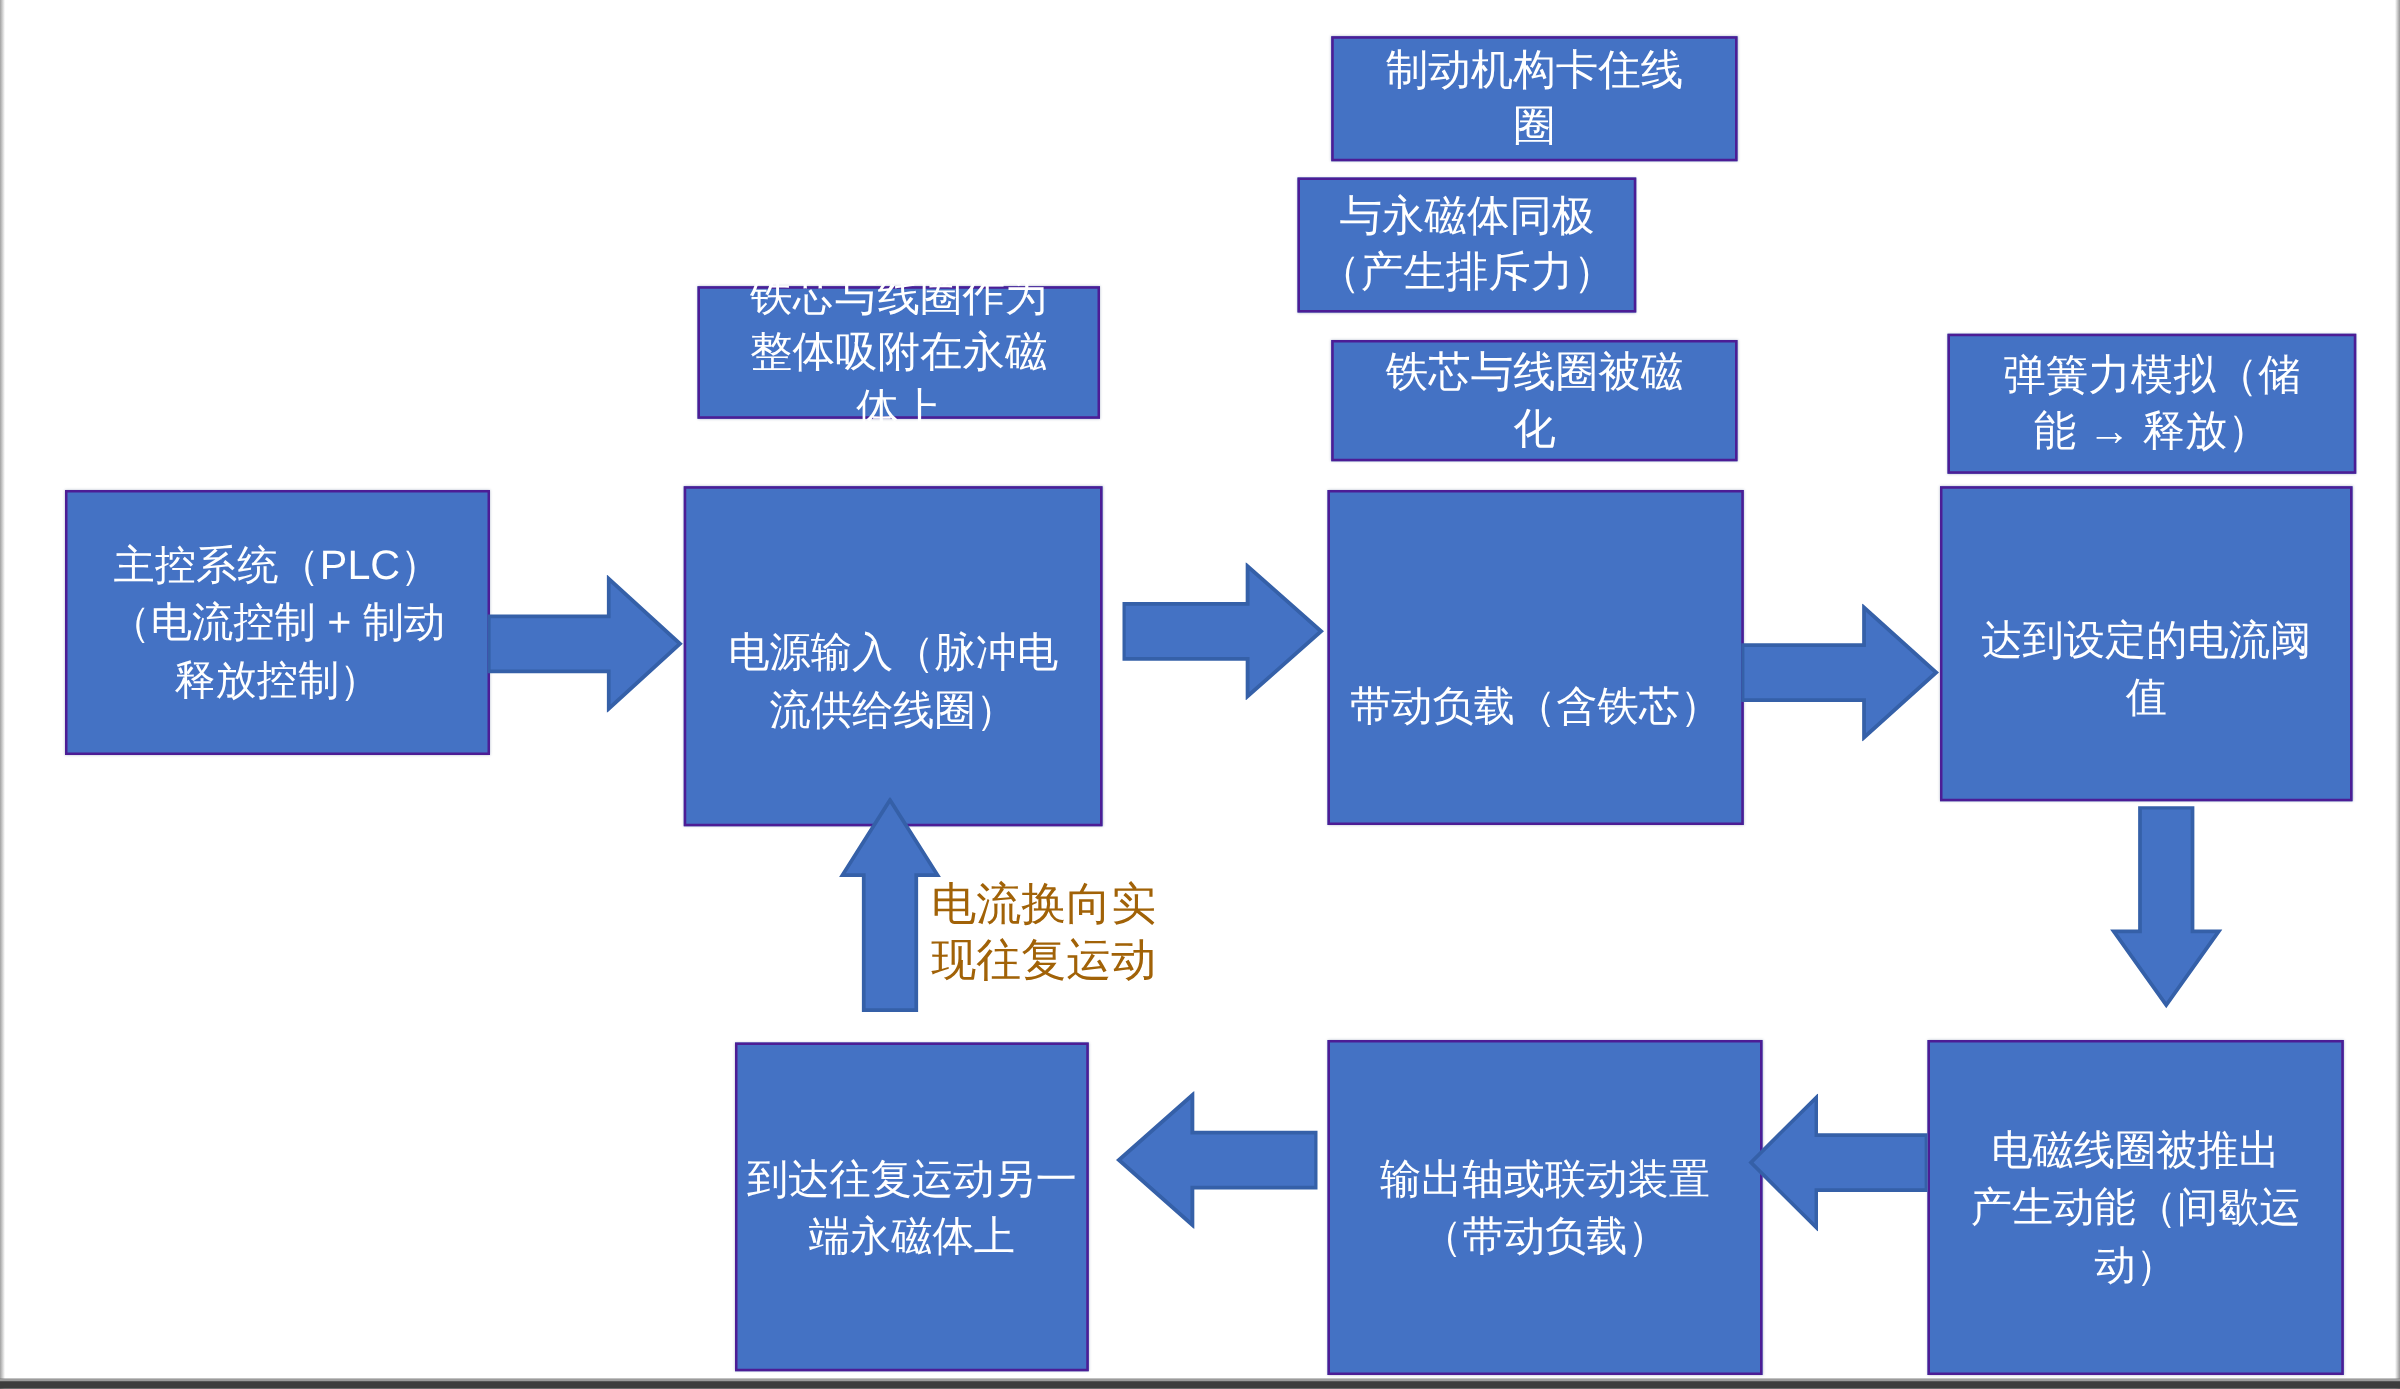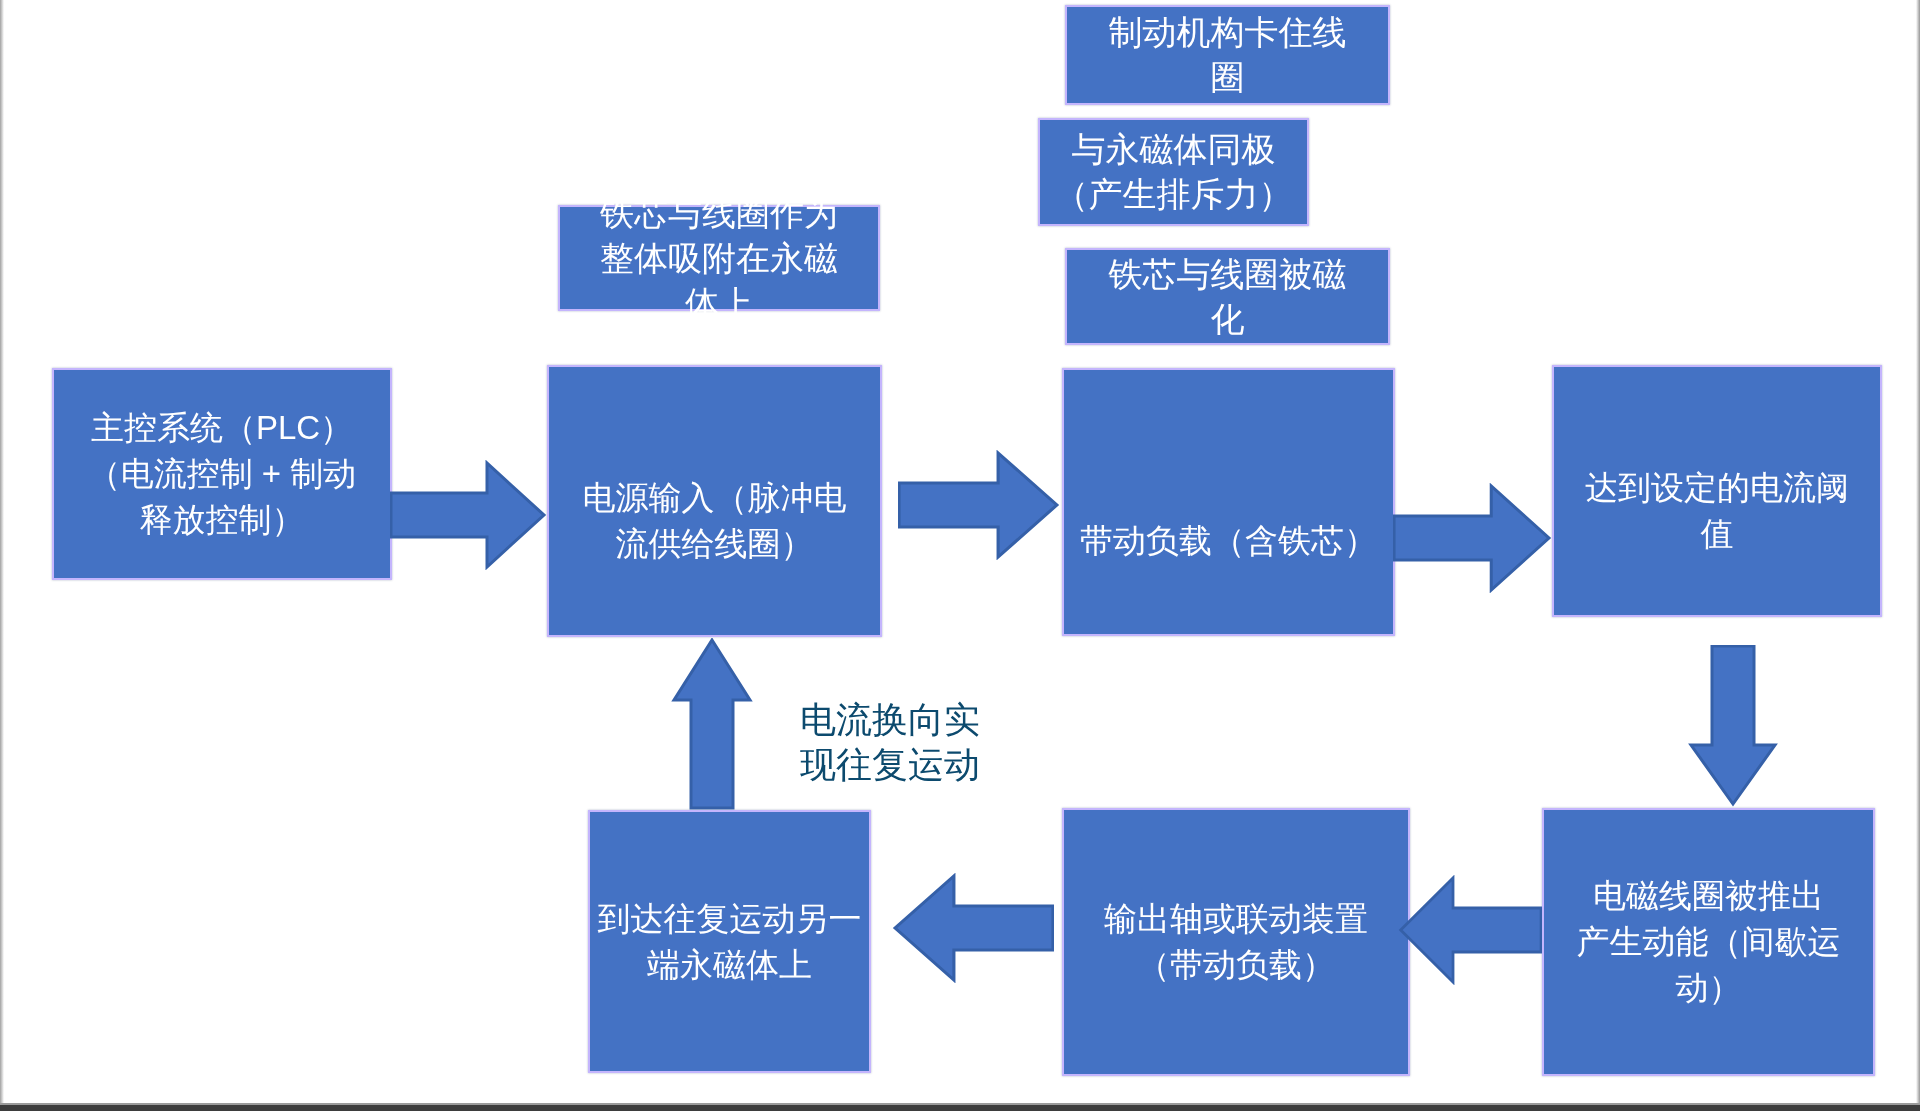"制动机构卡住线" .box { border: 2px solid #c4b5fd -> 2px solid #4c1d95; margin-top: none -> 24px }
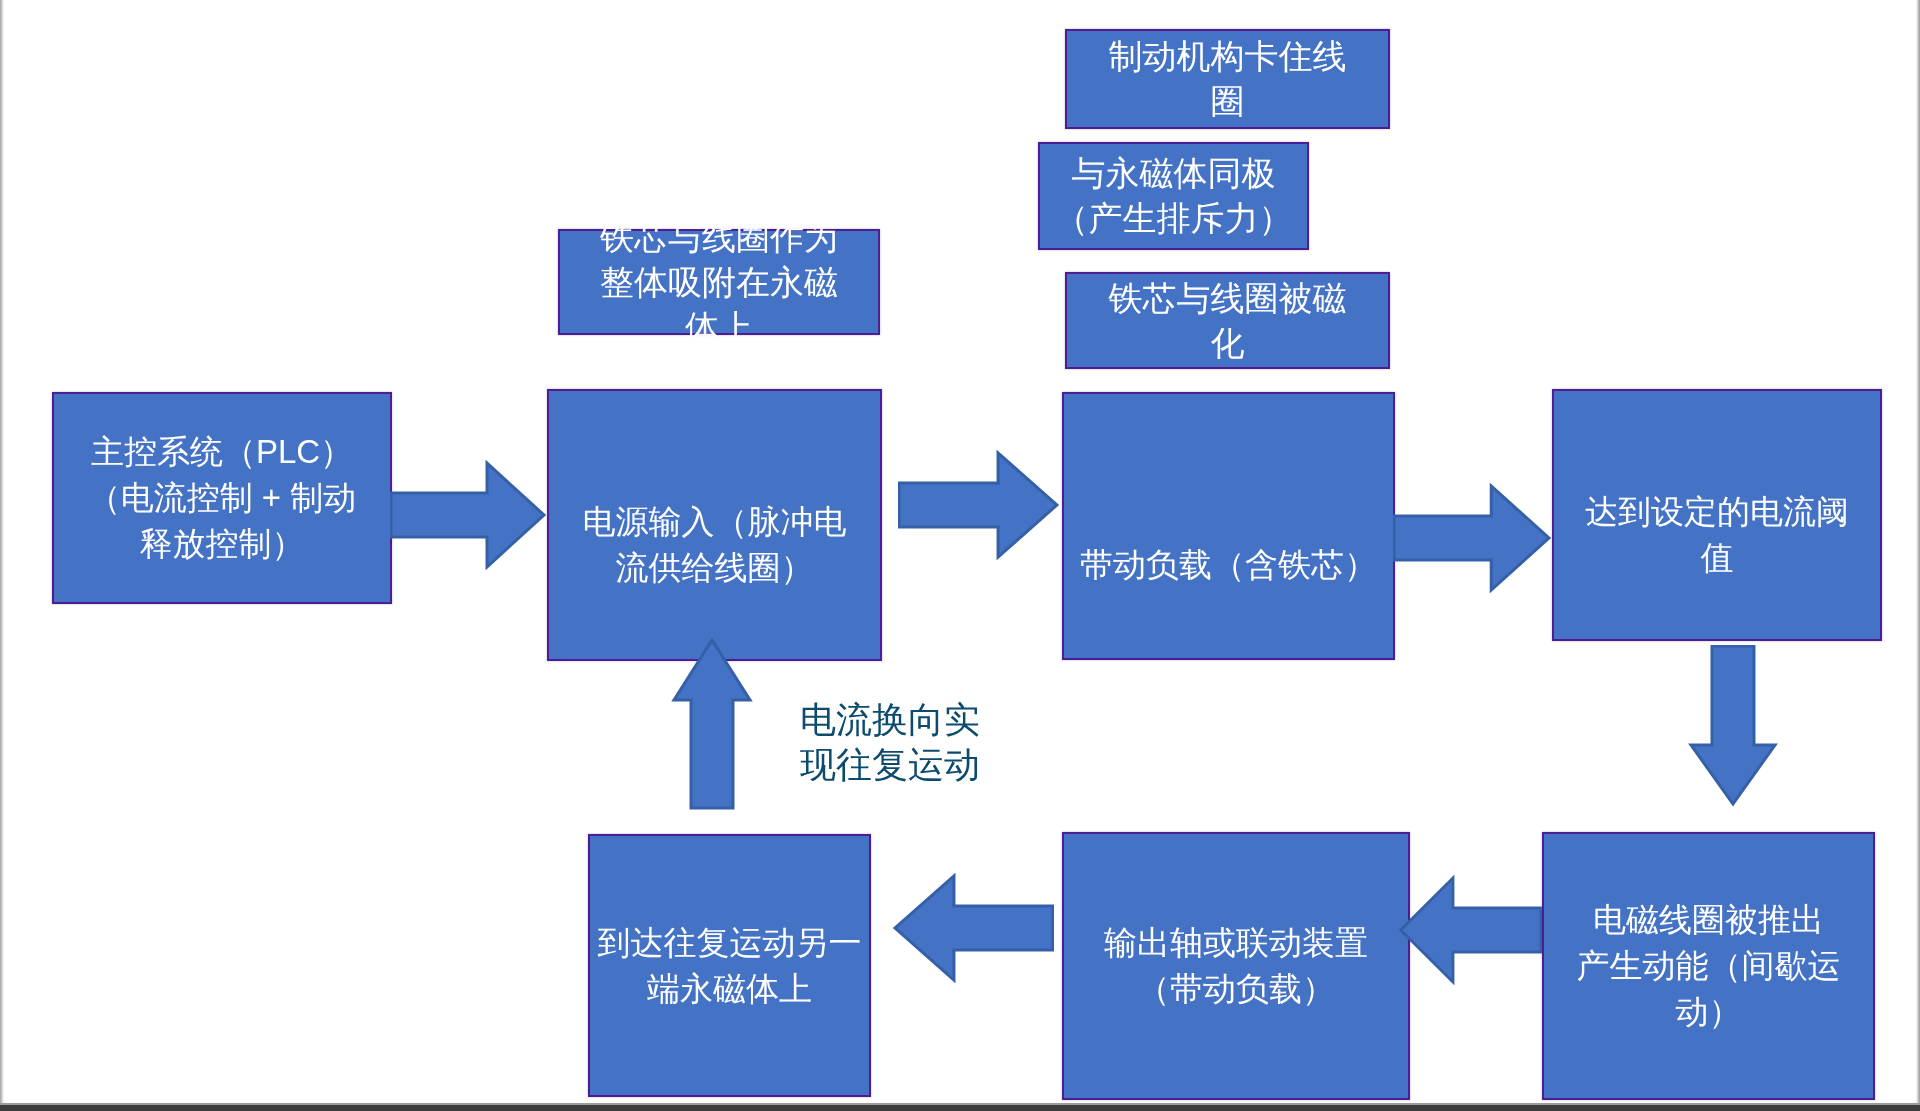"弹簧力模拟（储" div.box { html: none -> <div> <span>弹簧力模拟（储 能 → 释放）</span> </div> }
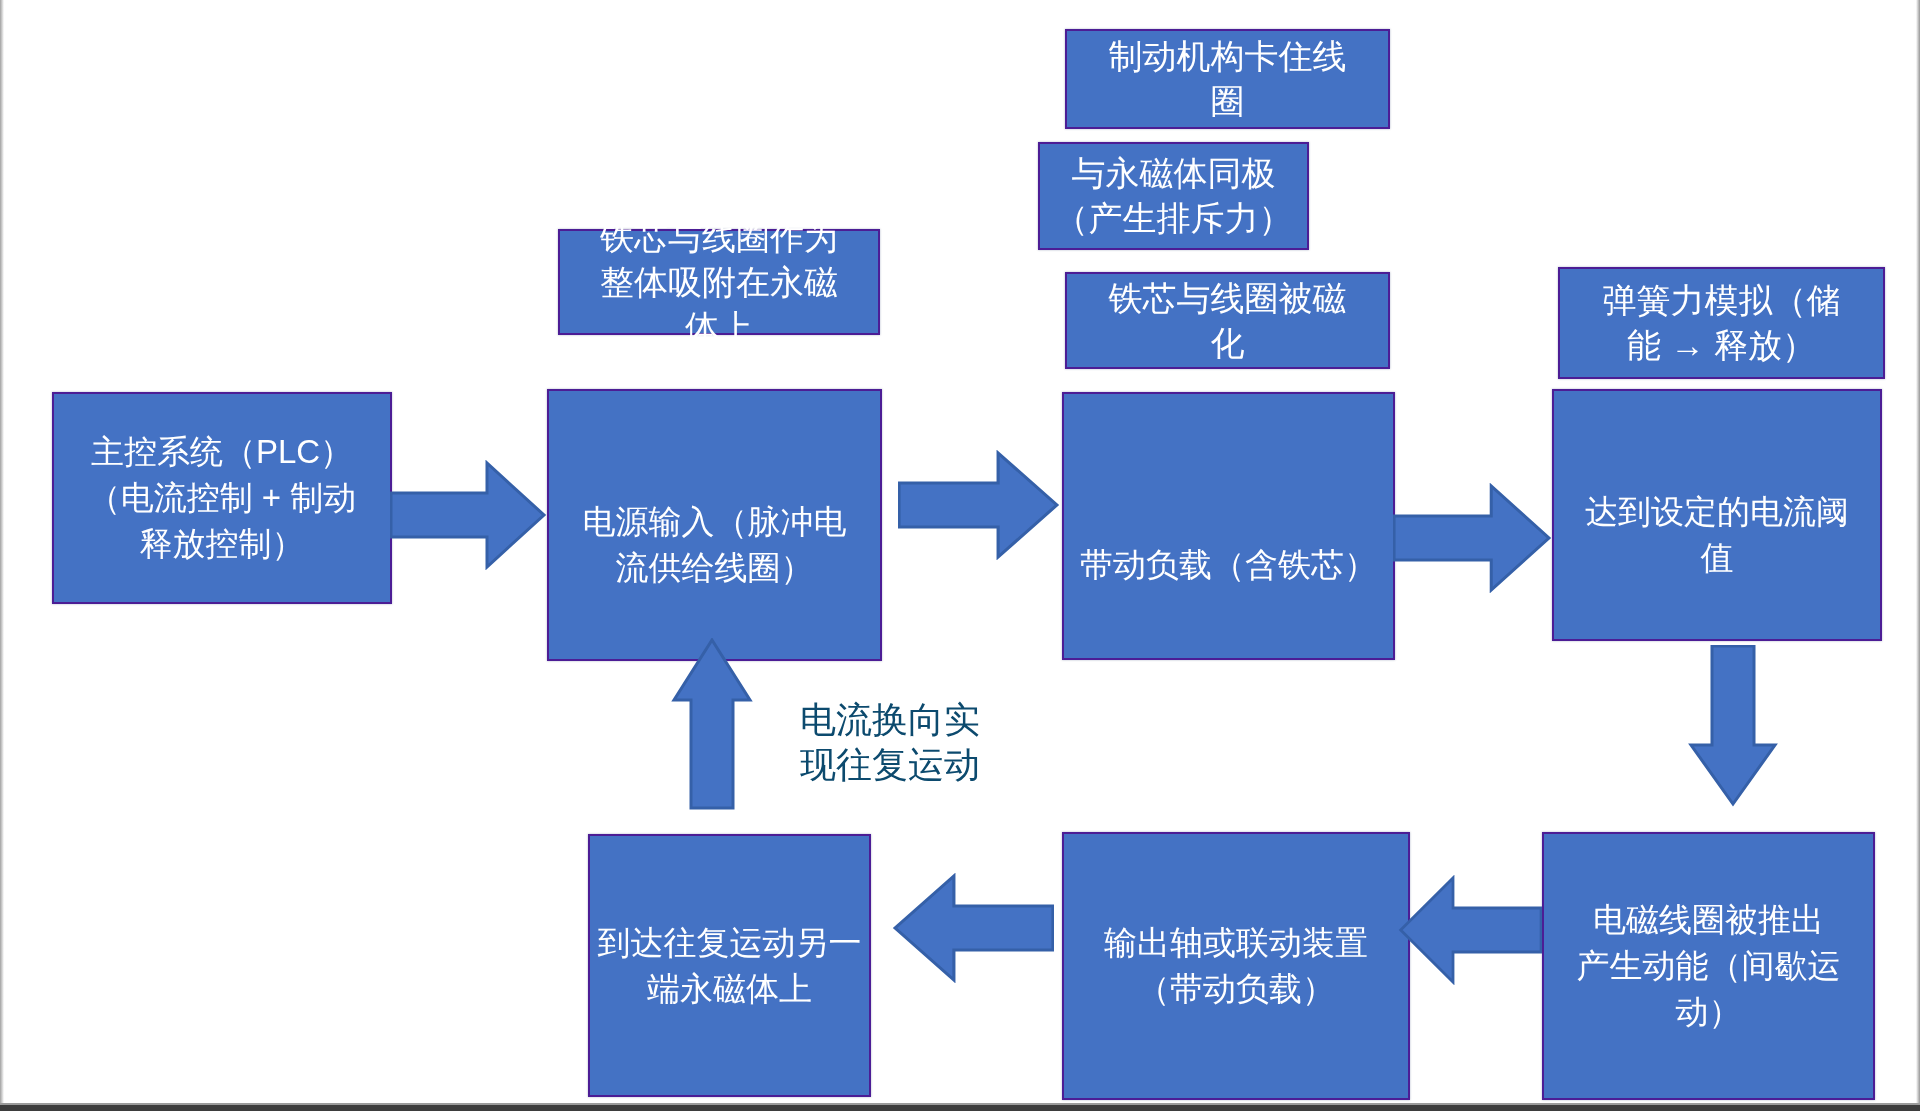"电流换向实" .loop-label { color: #0c4a6e -> #a16207; font-family: Liberation Mono, monospace -> none; text-align: right -> left }
